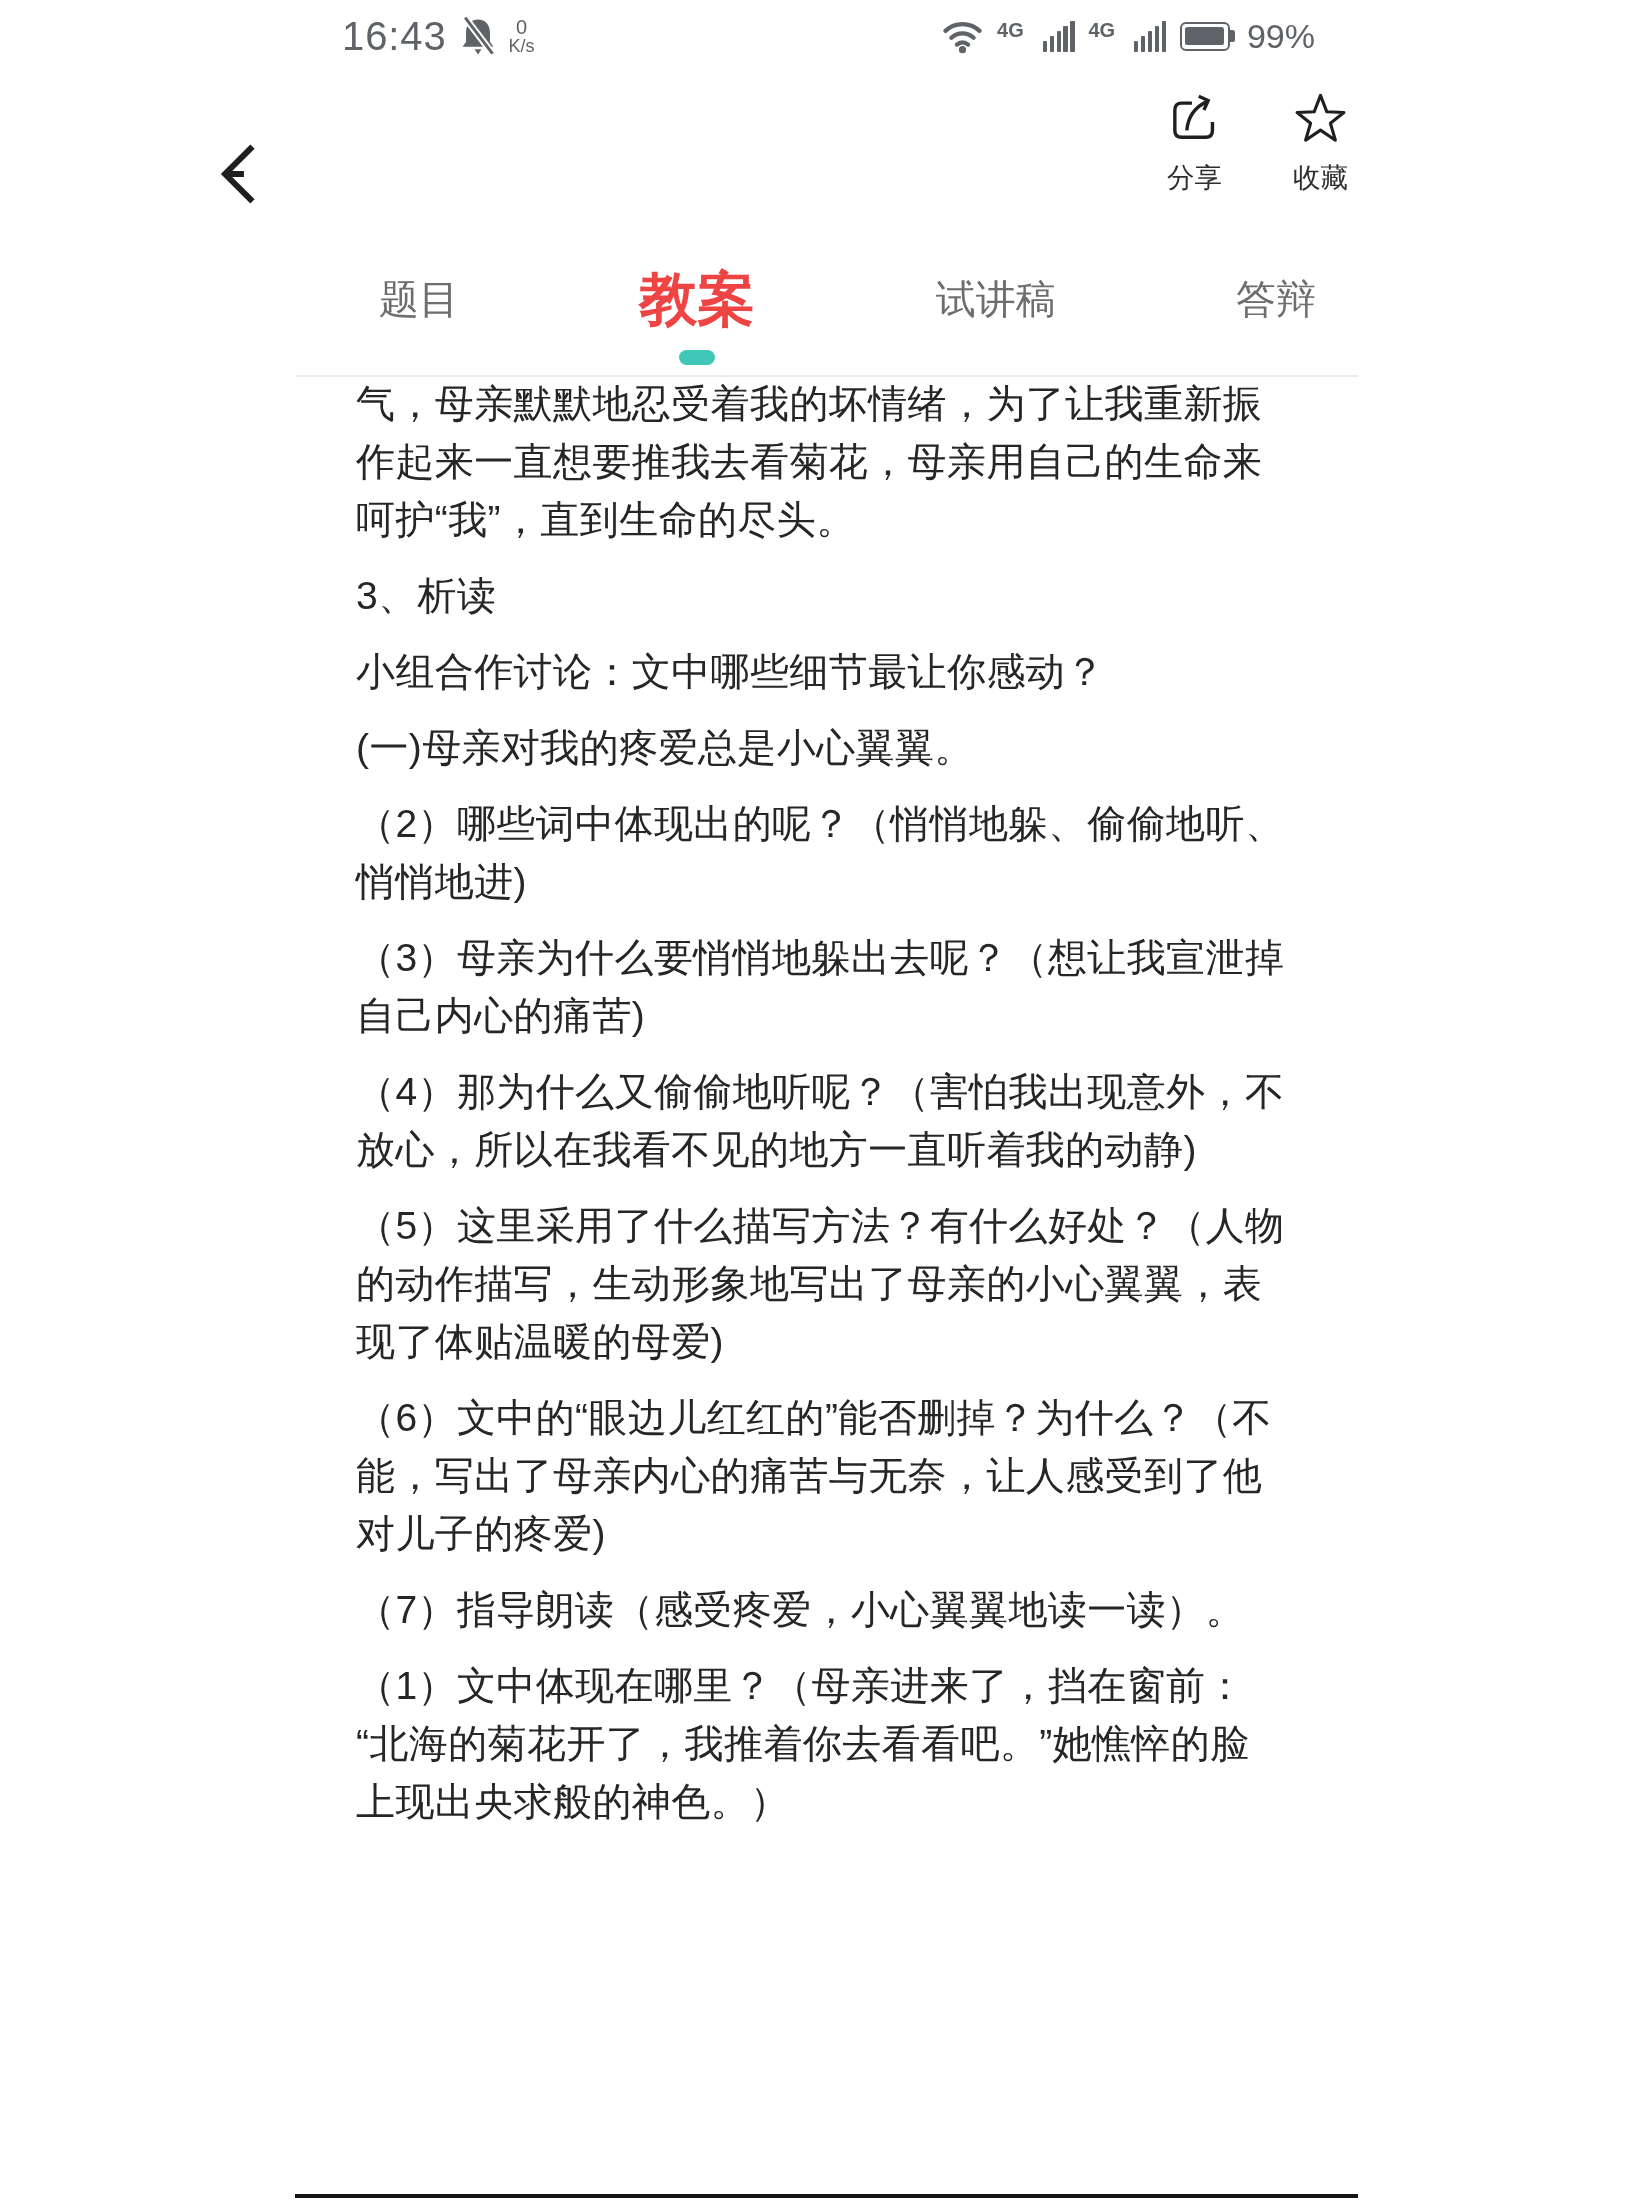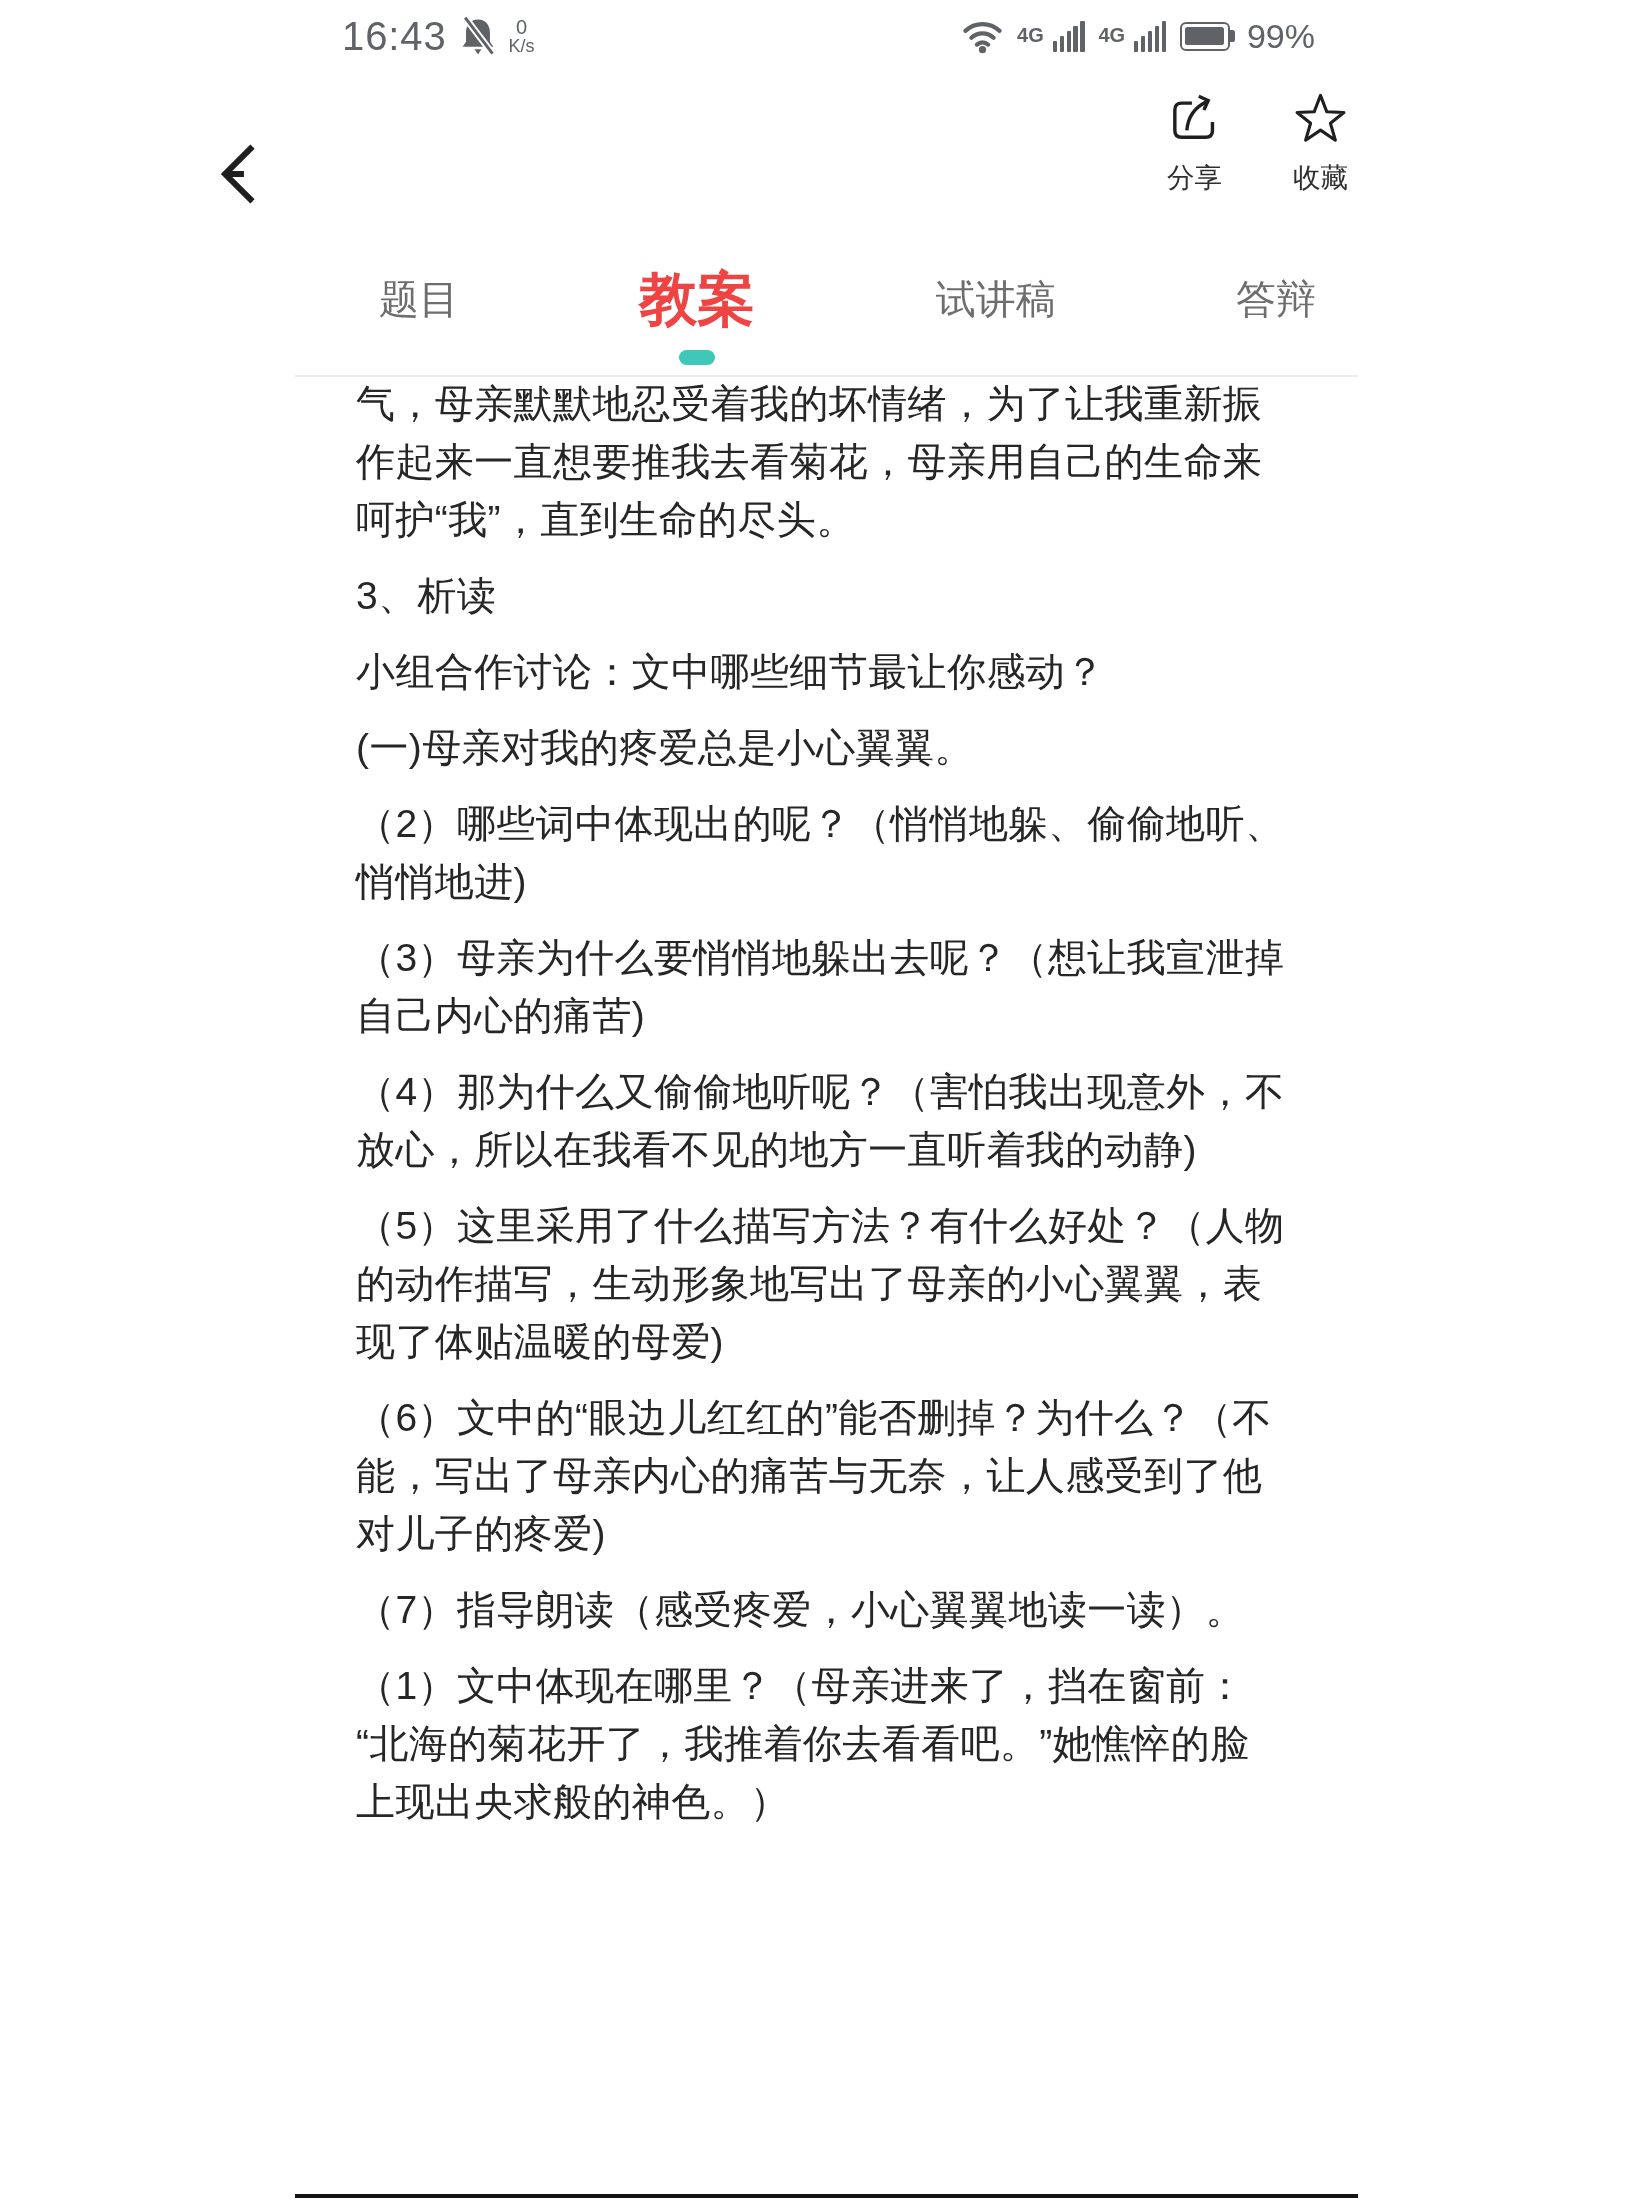"4G" .net-group { align-items: center -> flex-start; gap: 9px -> 19px }
